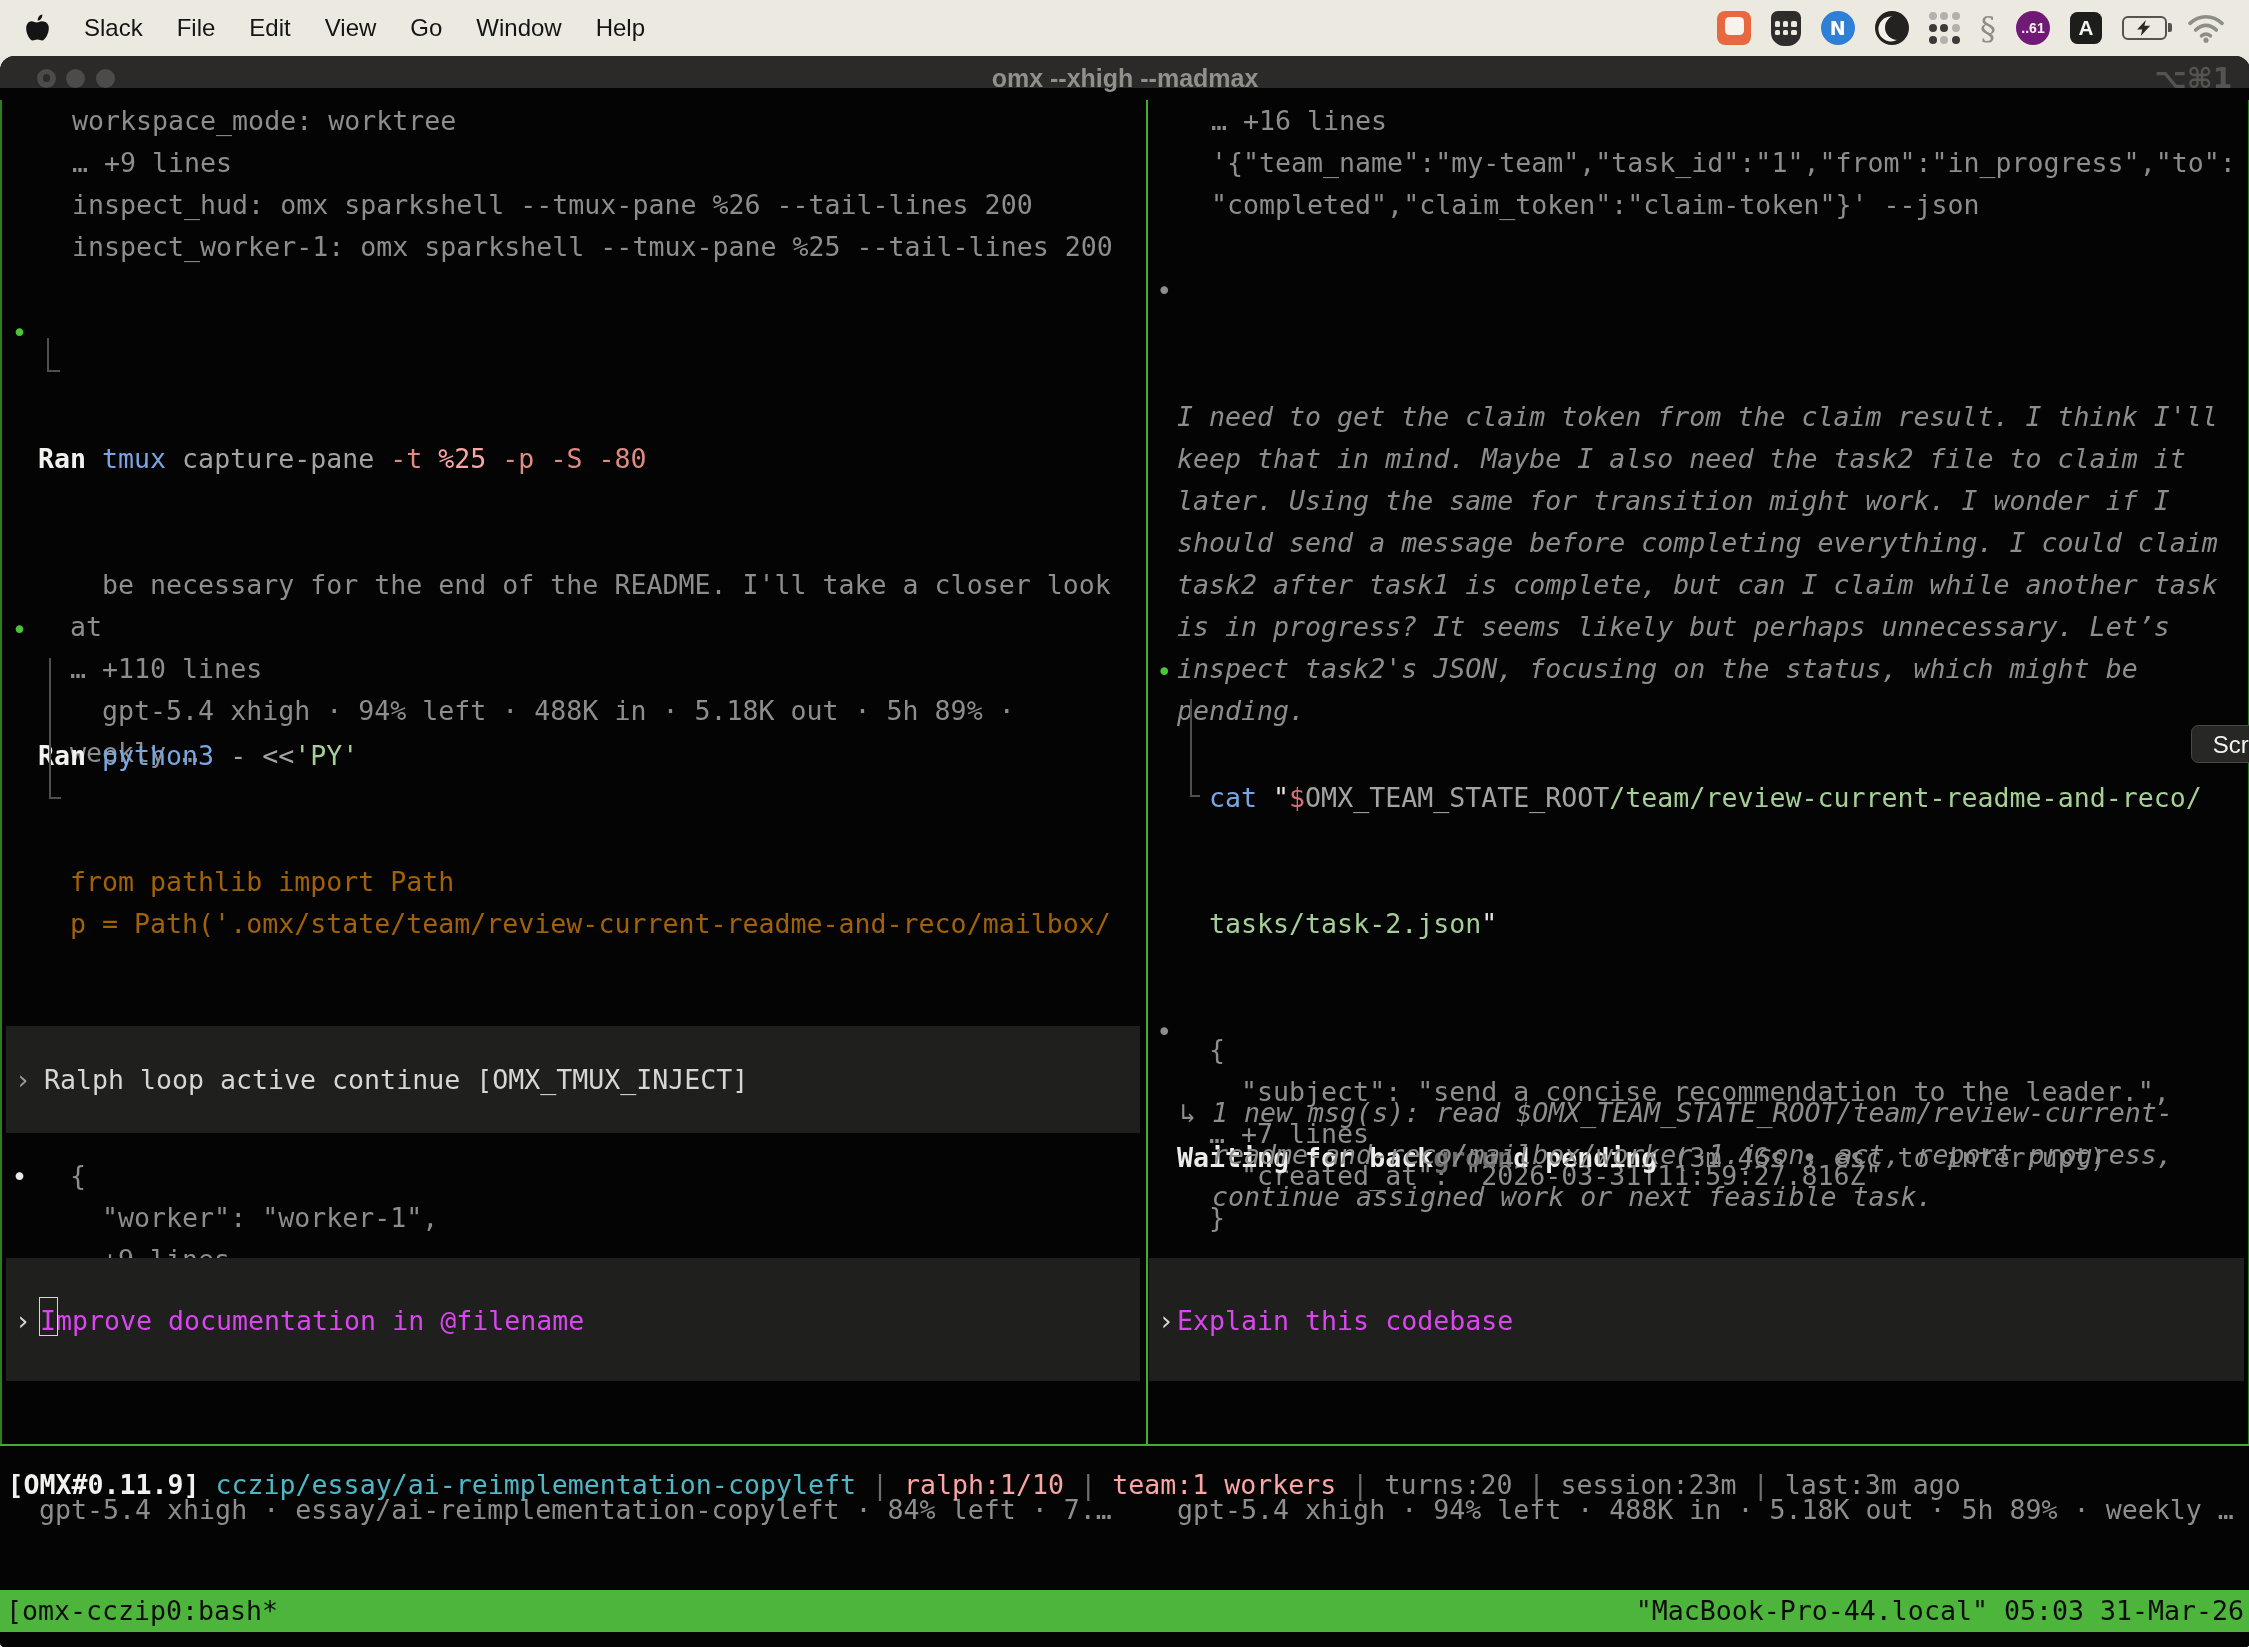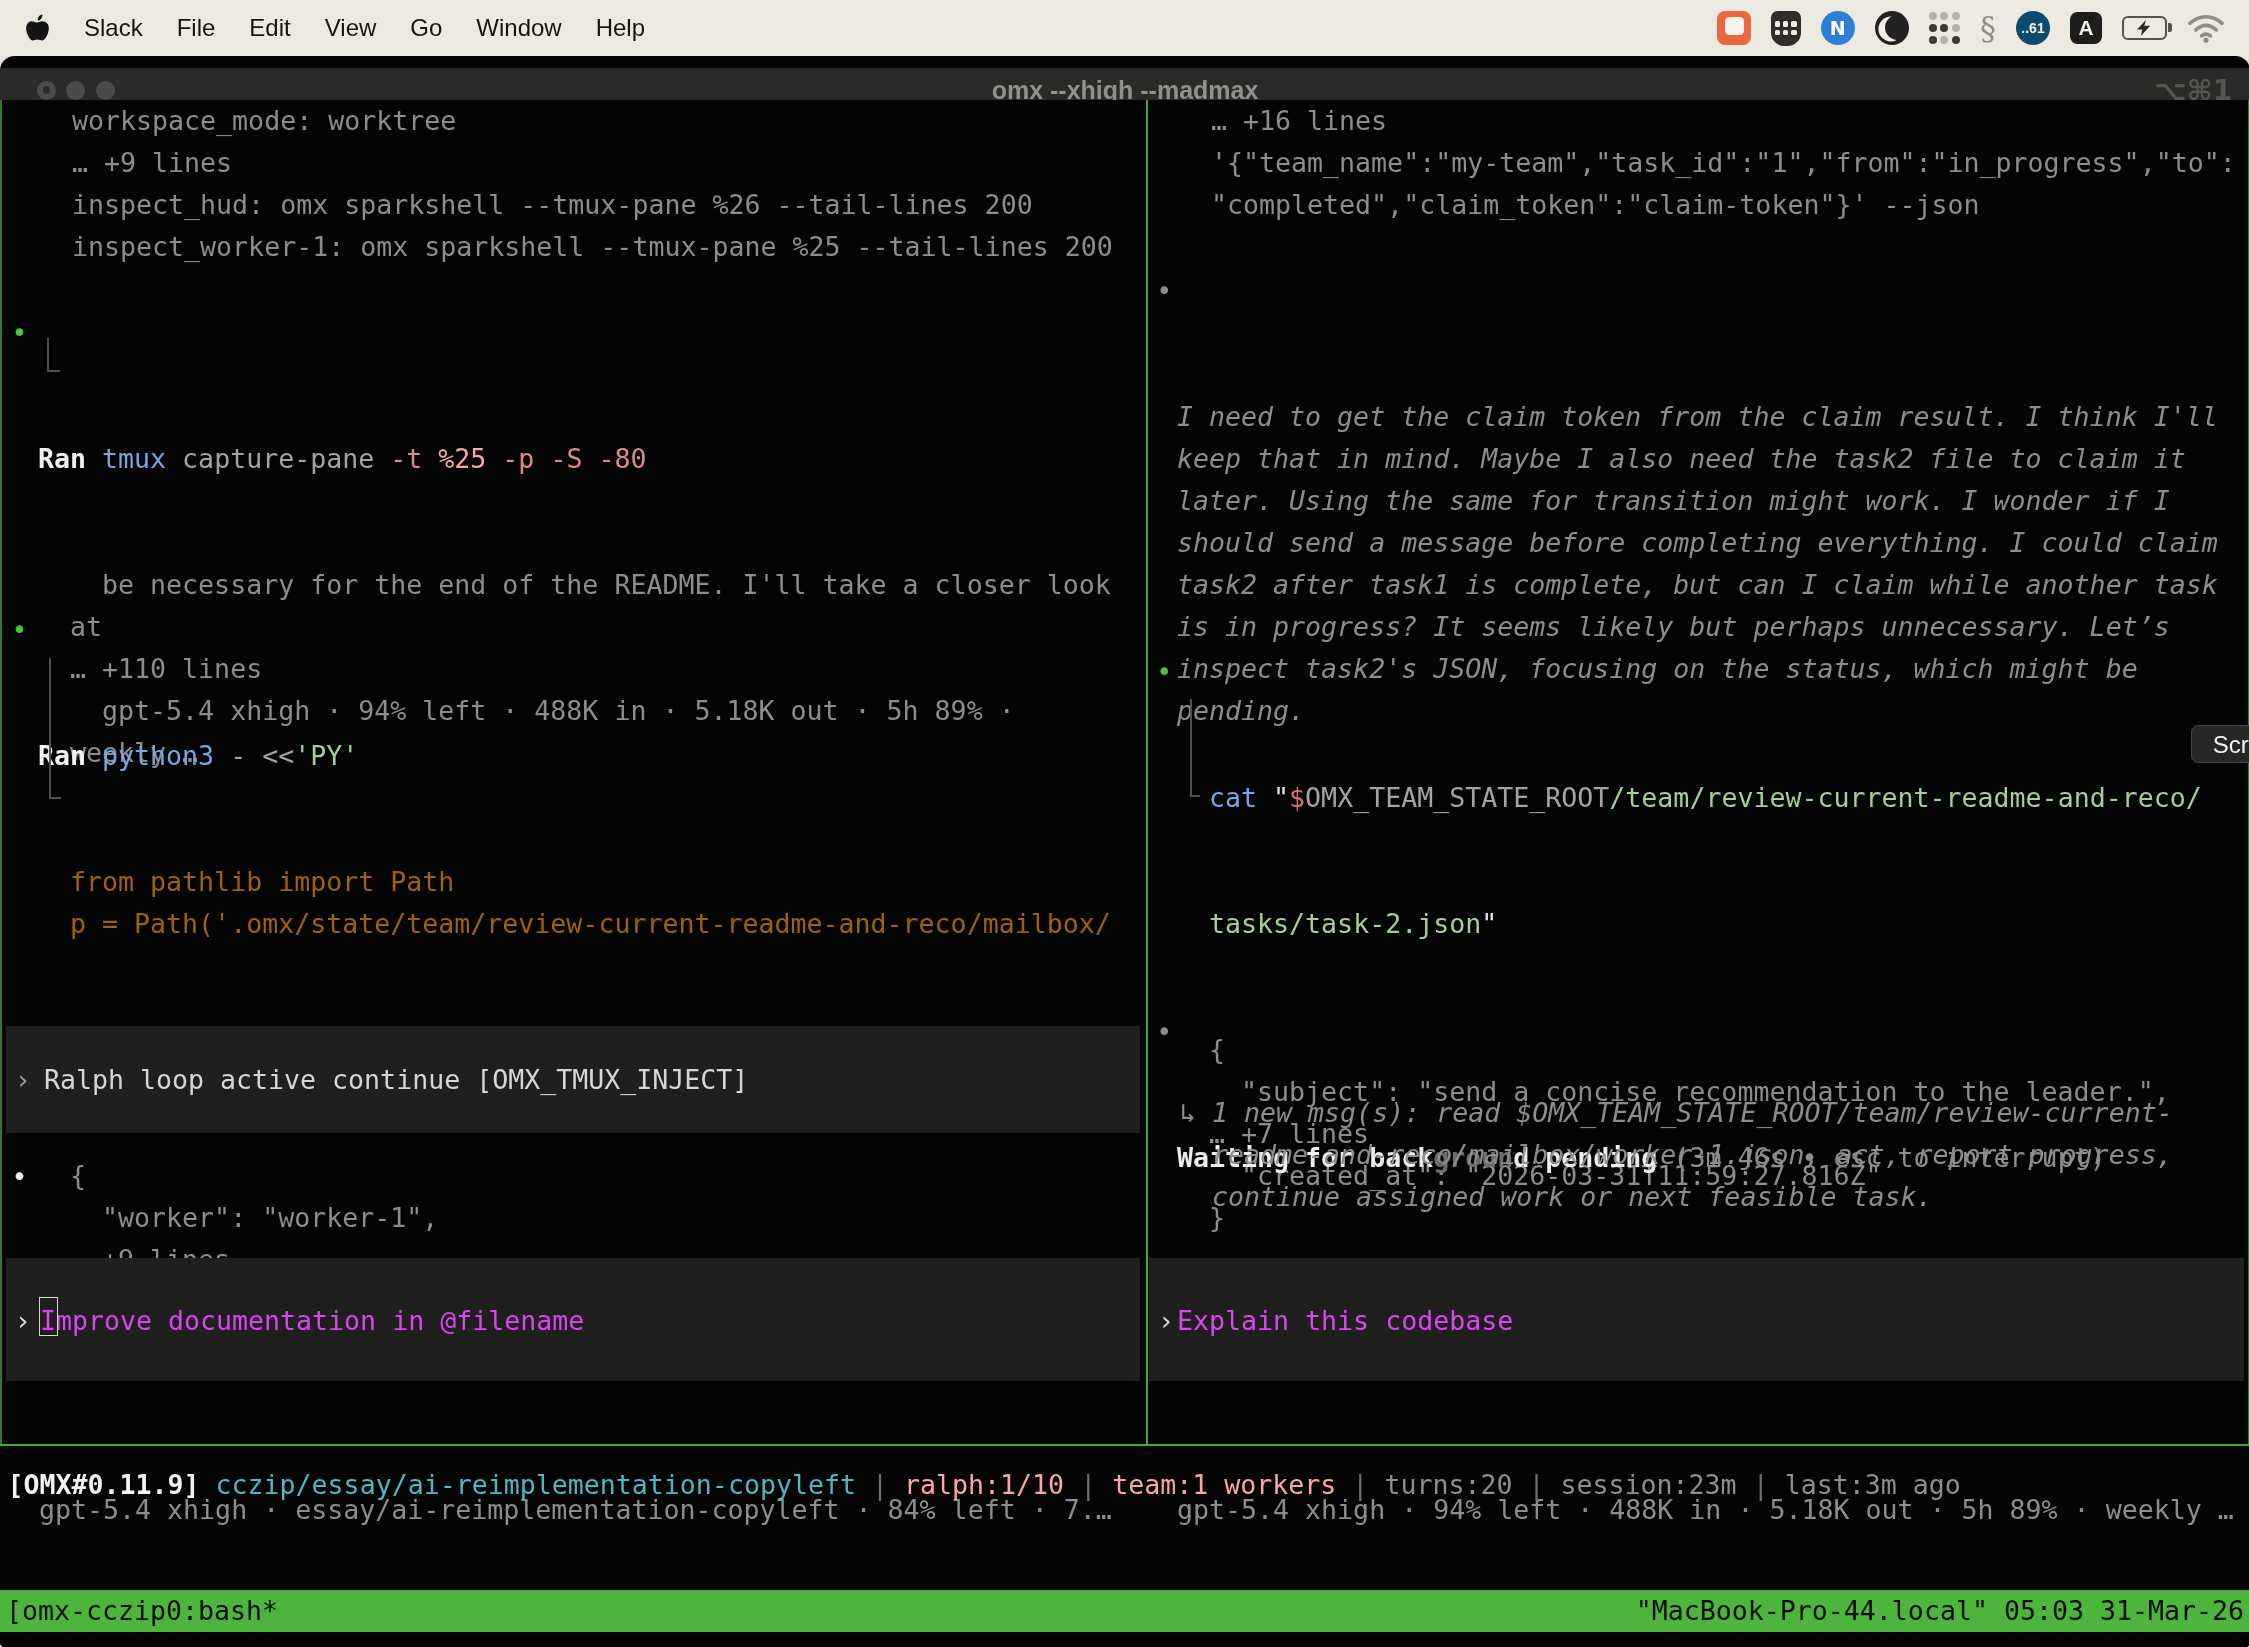"..61" .icon-badge61 { background: #0c4a6e -> #701a75 }
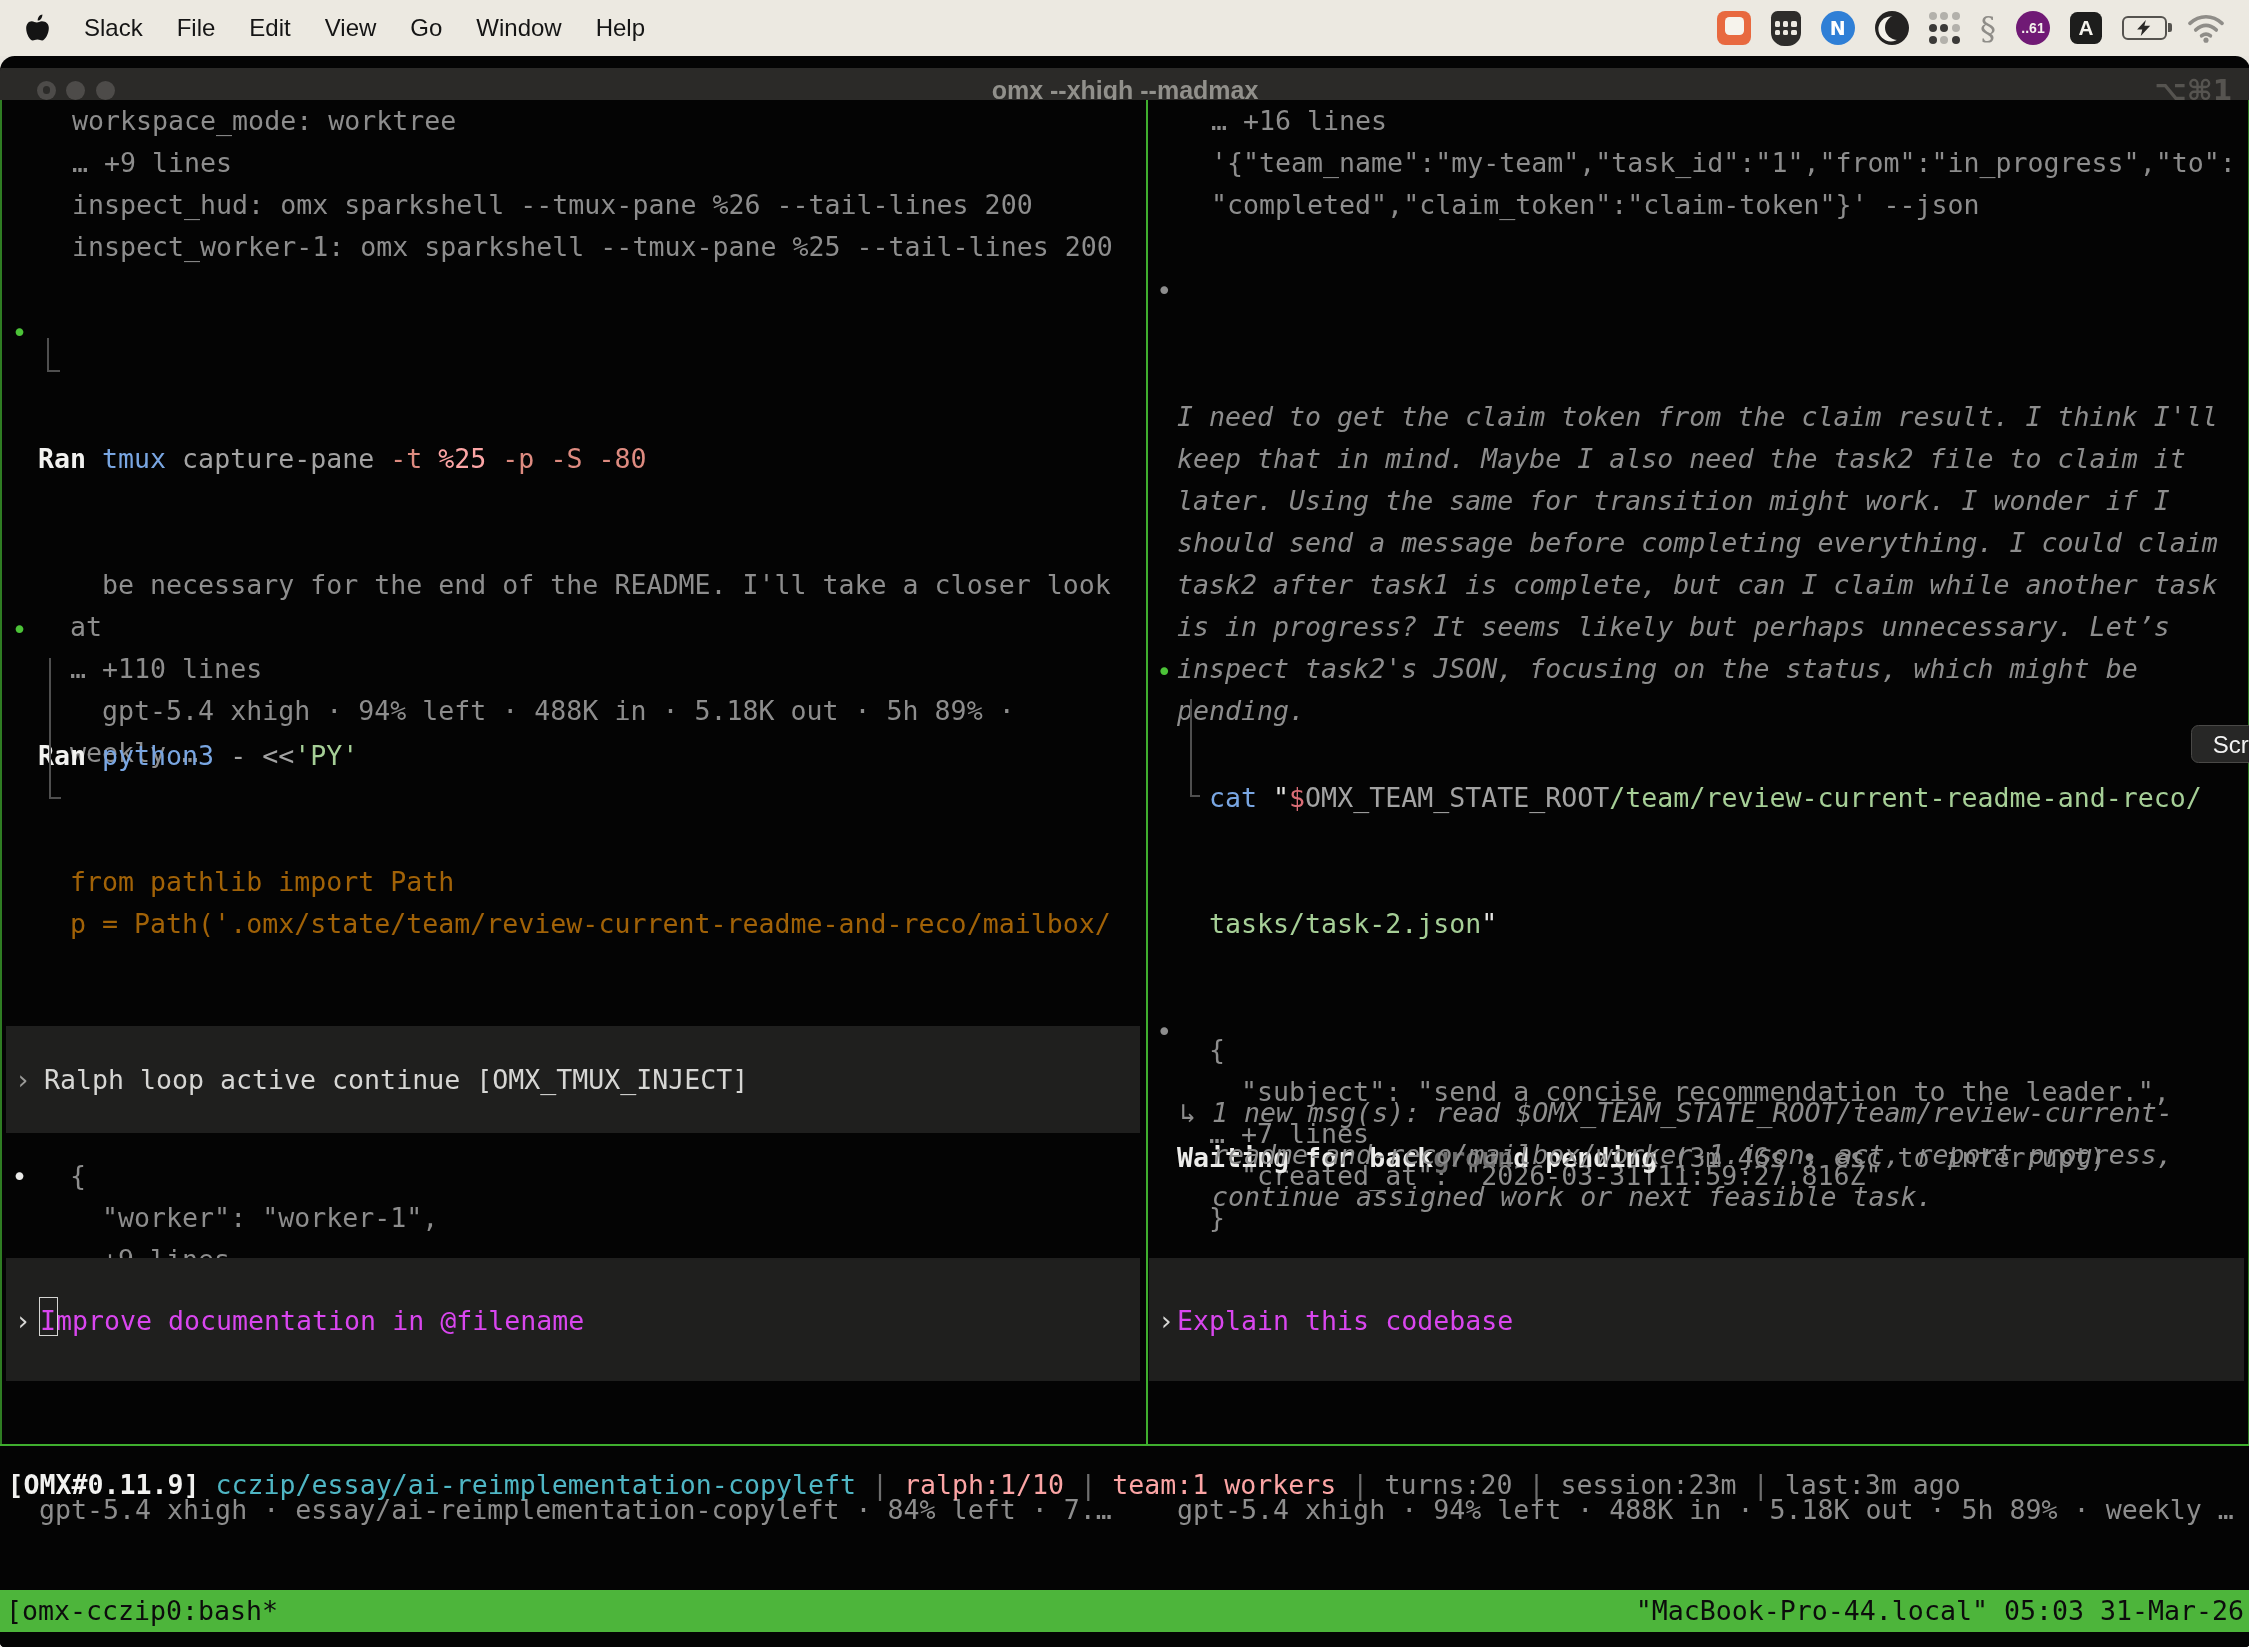"omx --xhigh --madmax" .titlebar { height: 42px -> 32px; top: 12px -> 0 }
